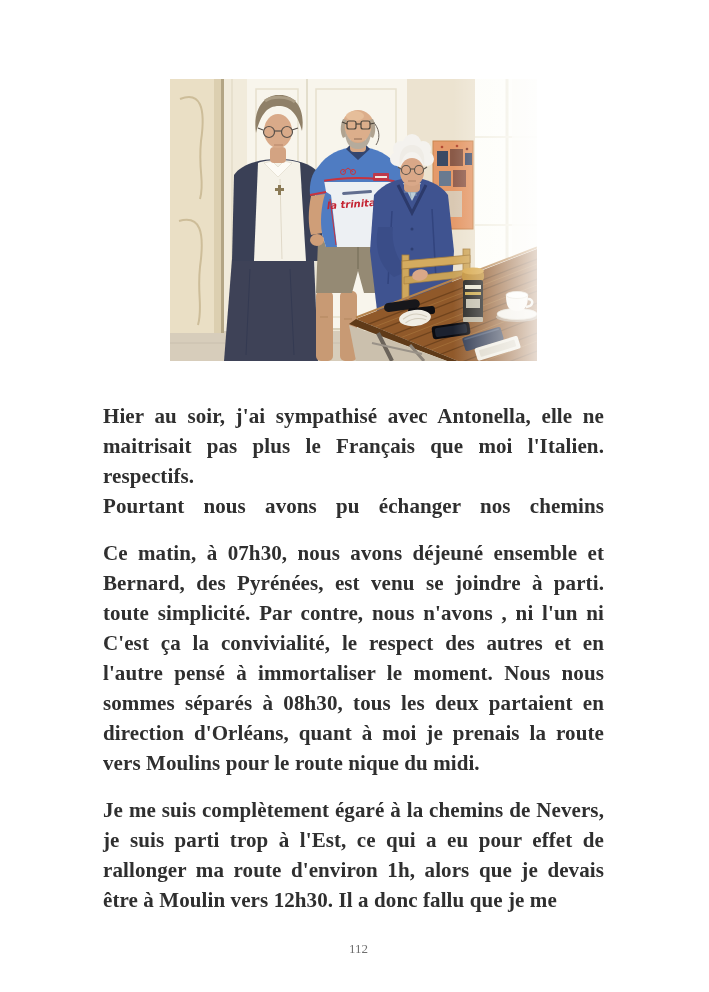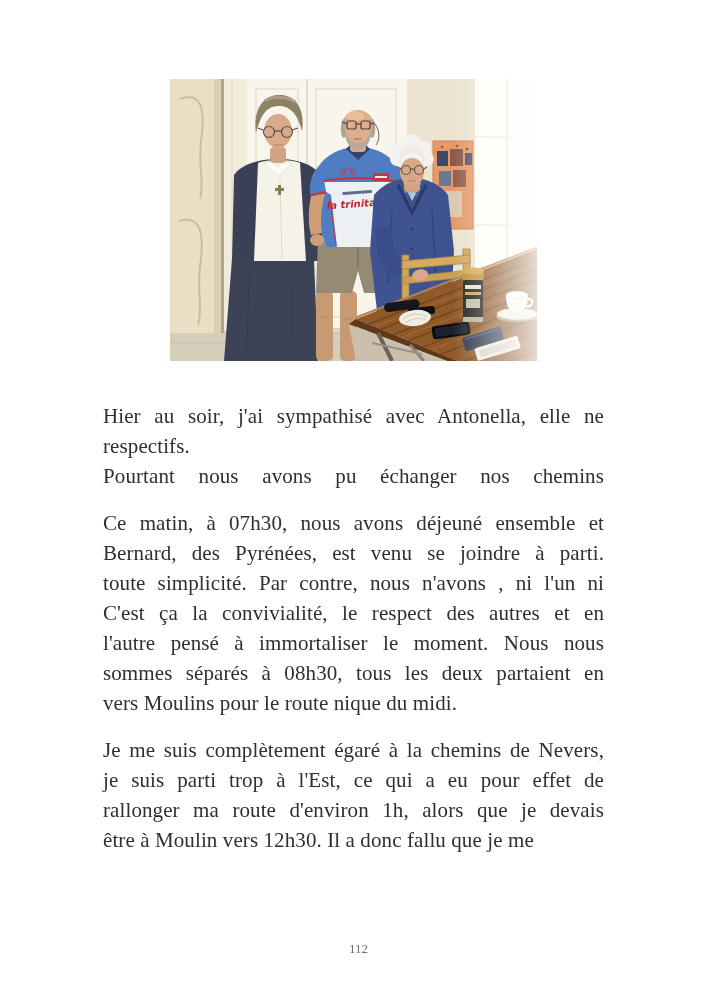"Hier au soir, j'ai sympathisé" .para { font-weight: none -> bold }
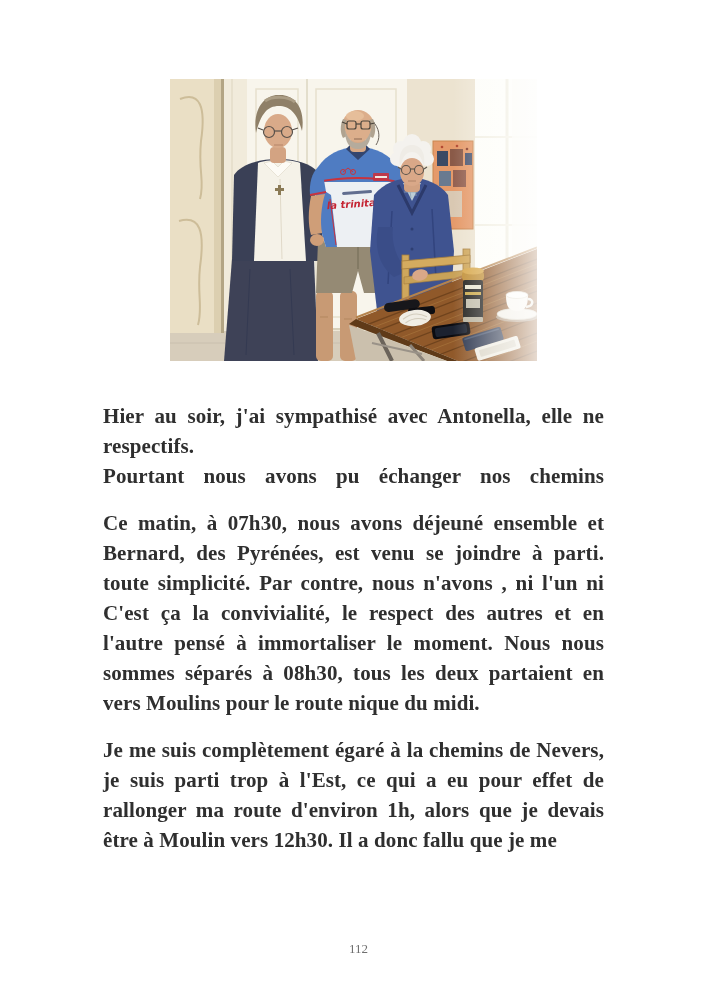"maitrisait pas plus le Français" div.line { html: none -> <div>maitrisait pas plus le Français que moi l'Italien.</div> }
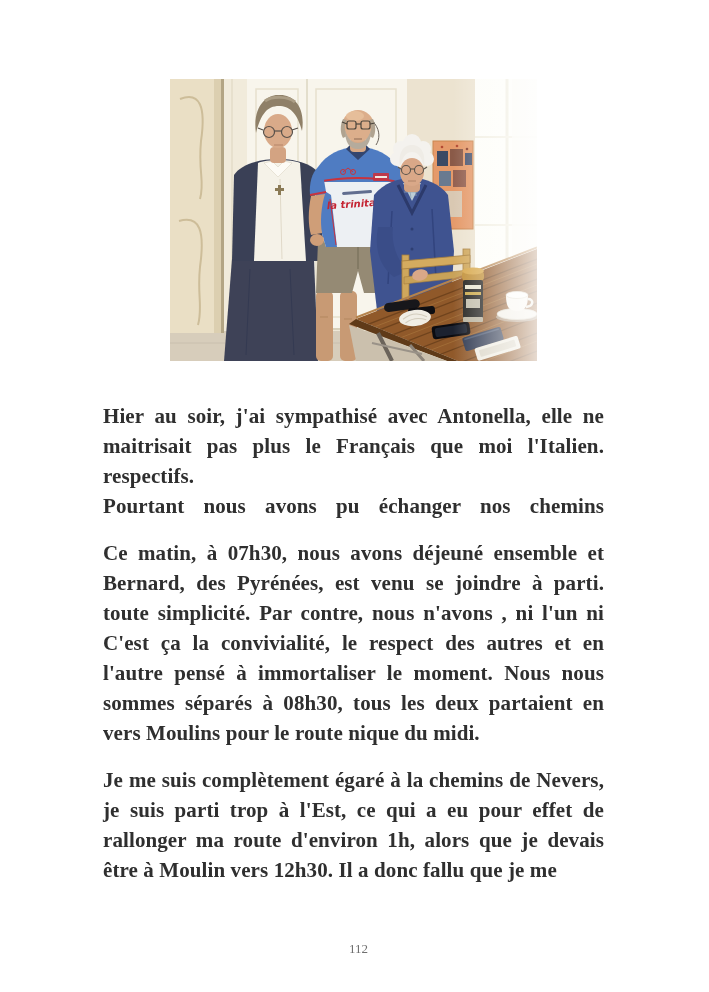"direction d'Orléans, quant à moi" div.line { html: none -> <div>direction d'Orléans, quant à moi je prenais la route</div> }
